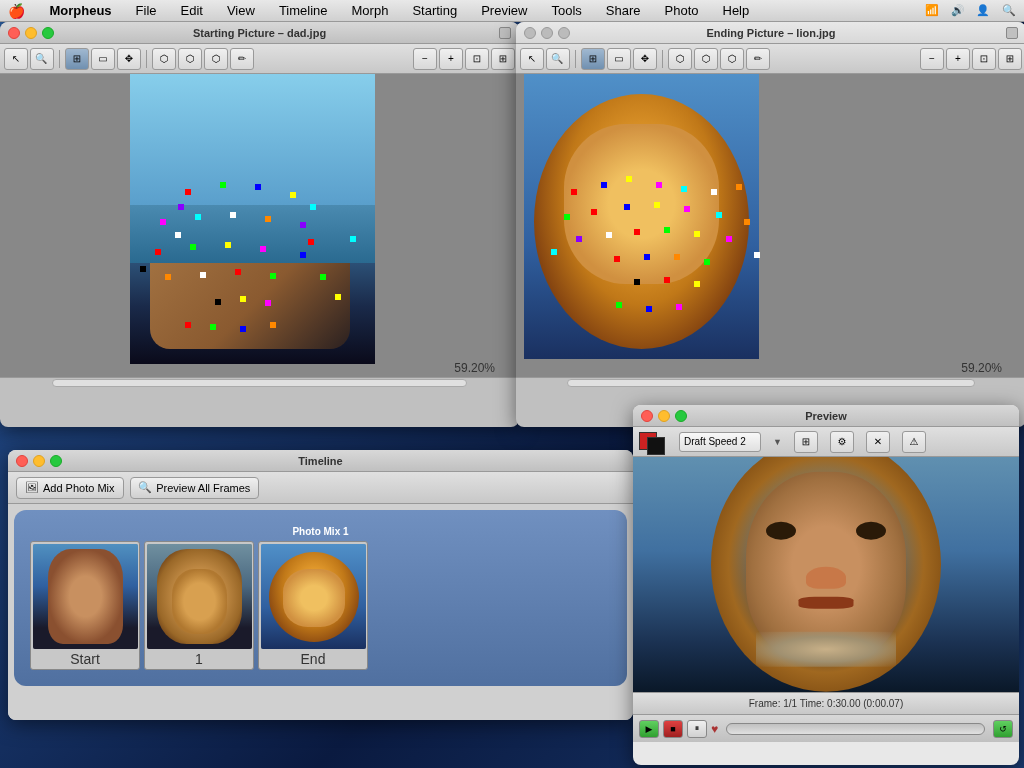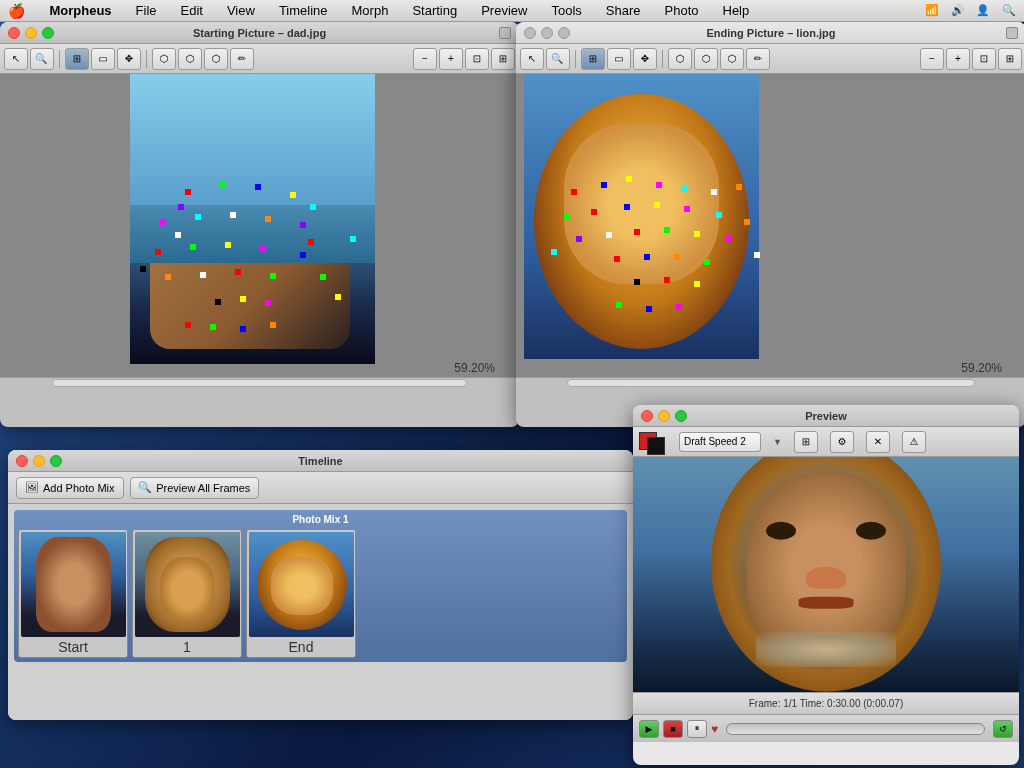"Photo Mix 1" .photo-mix-group { border-radius: 4px -> 12px; padding: 4px -> 16px }
